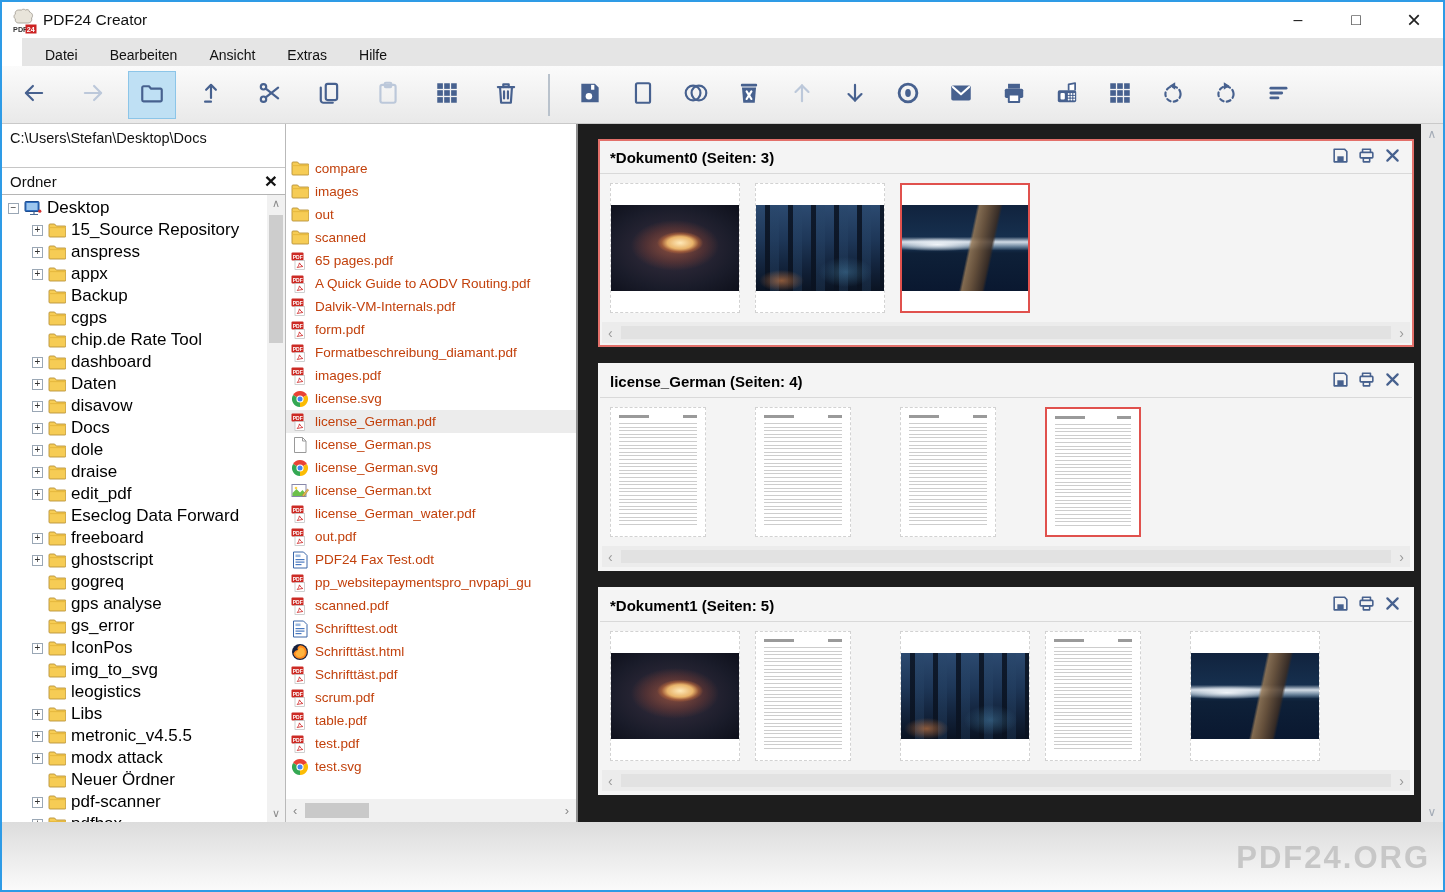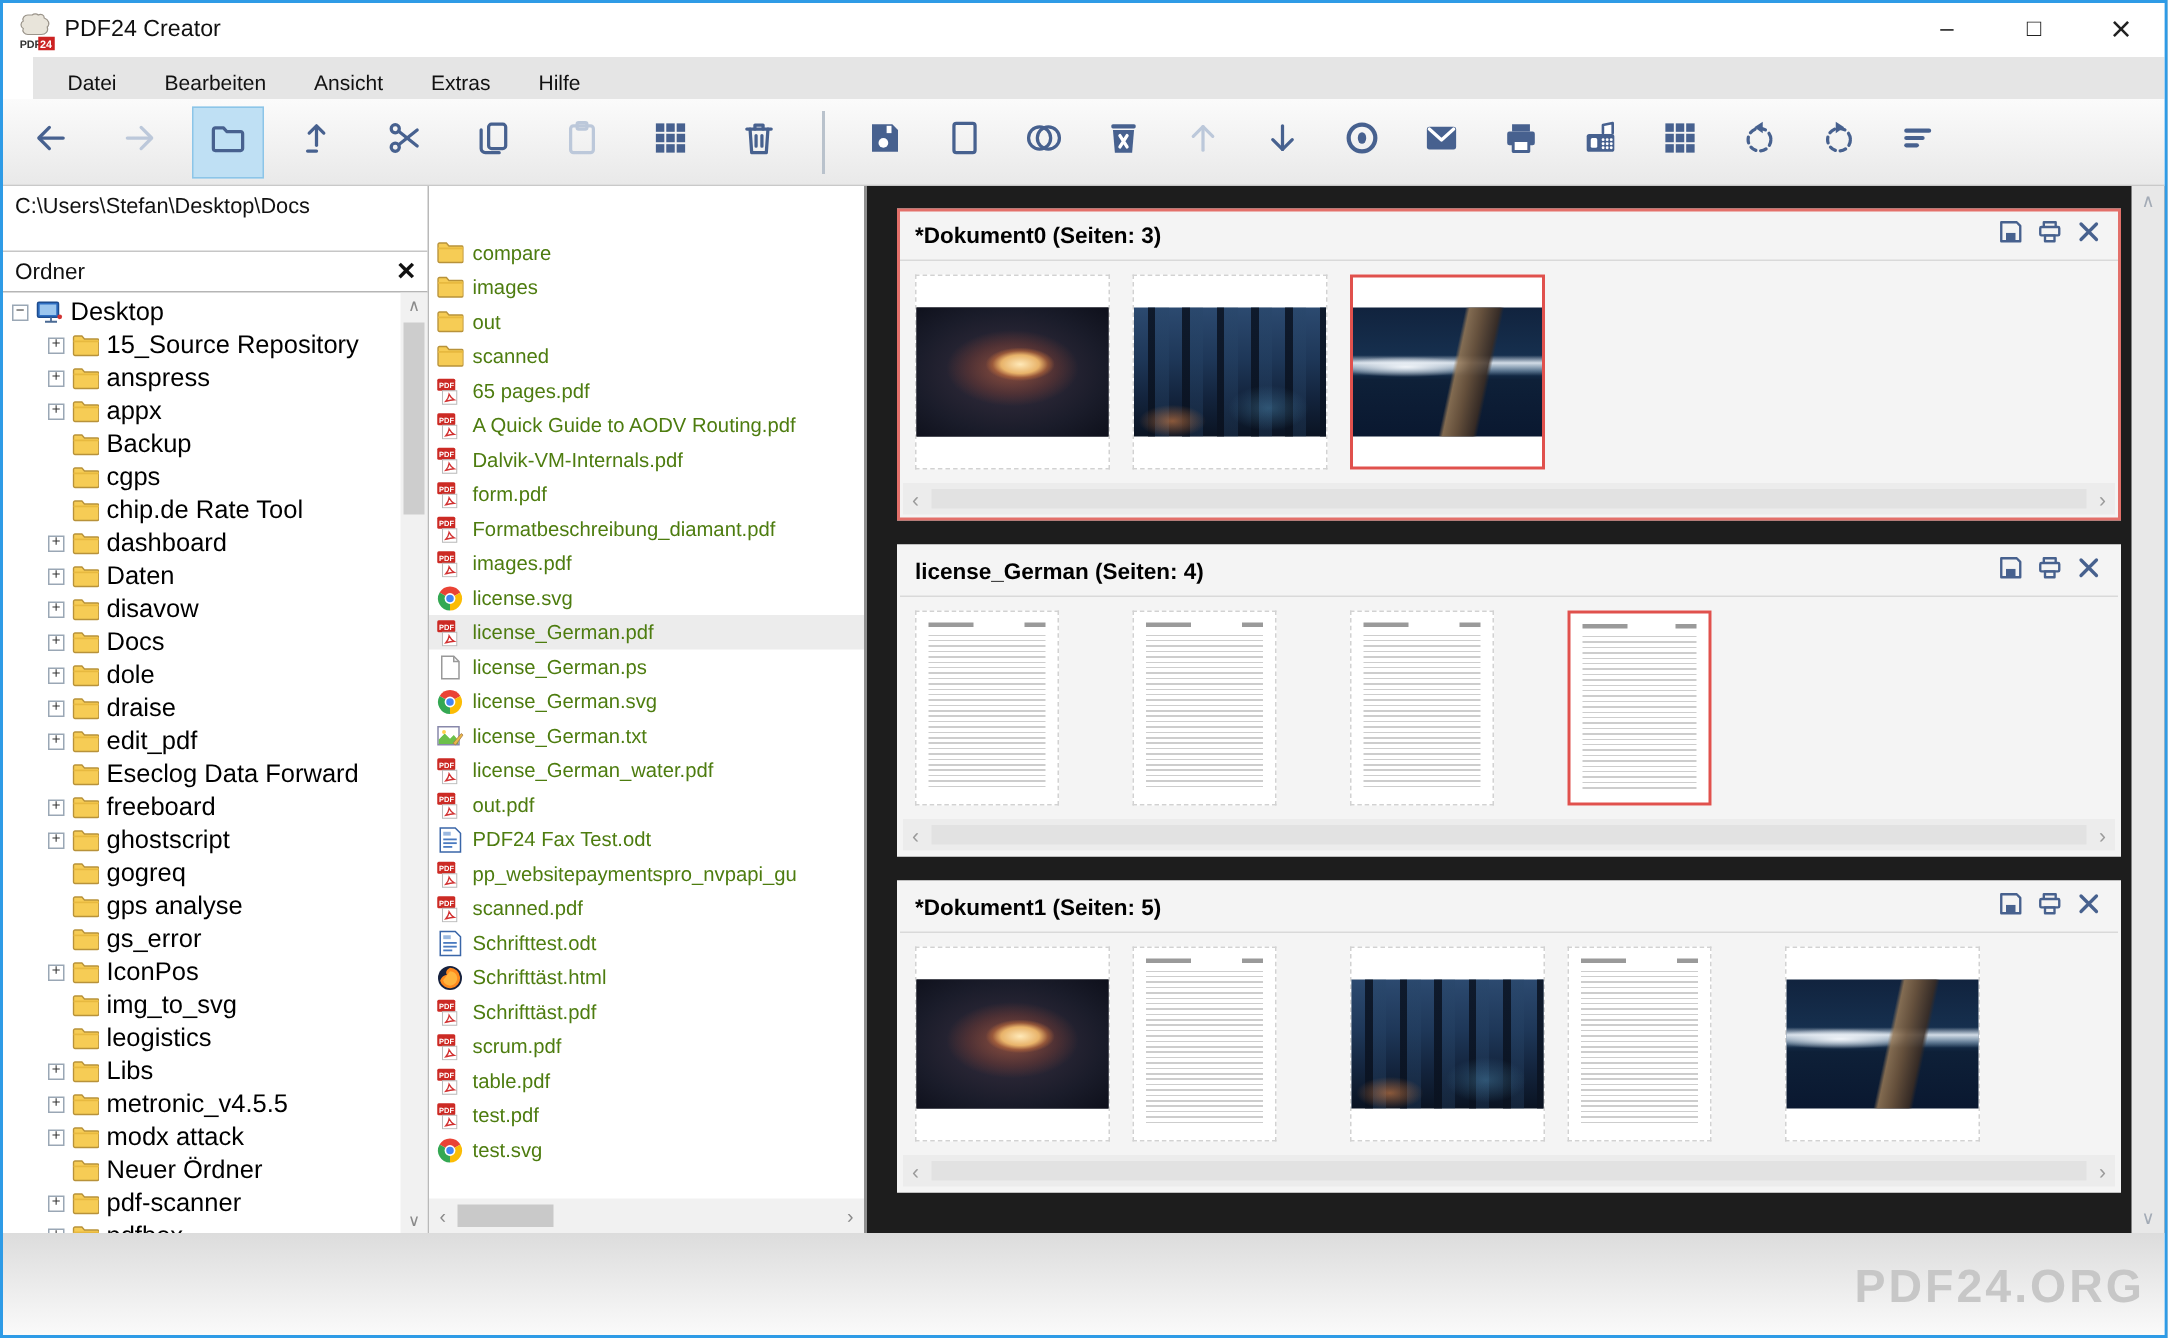"compare" .f-label { color: #4d7c0f -> #c2410c }
